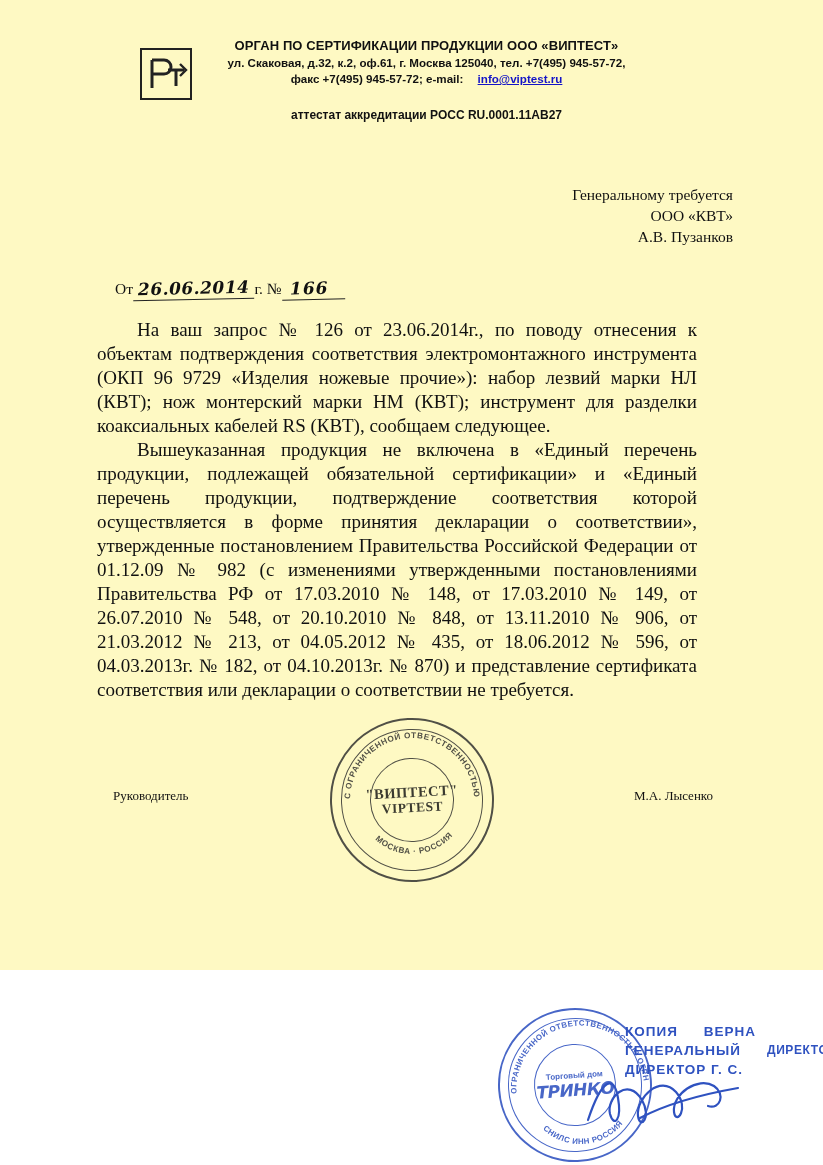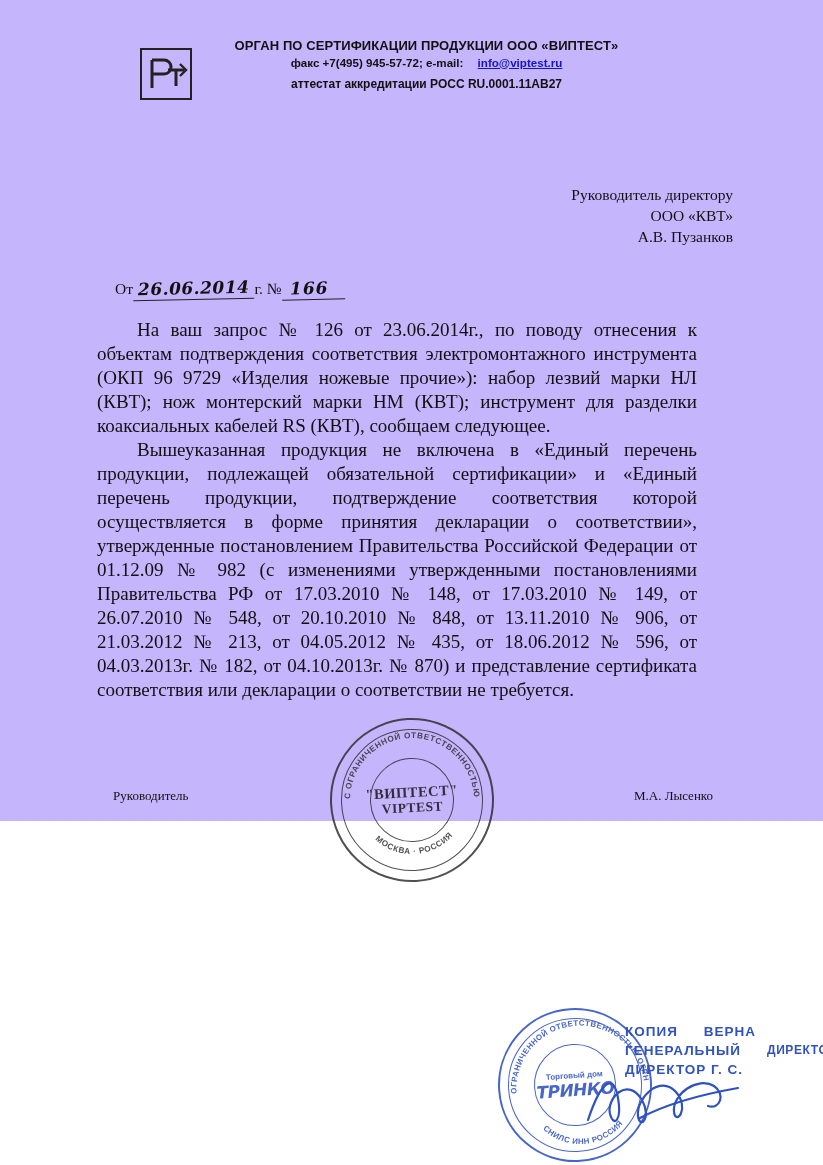"ОРГАН ПО СЕРТИФИКАЦИИ ПРОДУКЦИИ ООО" .page { background: #c4b5fd -> #fef9c3; height: 821px -> 970px }
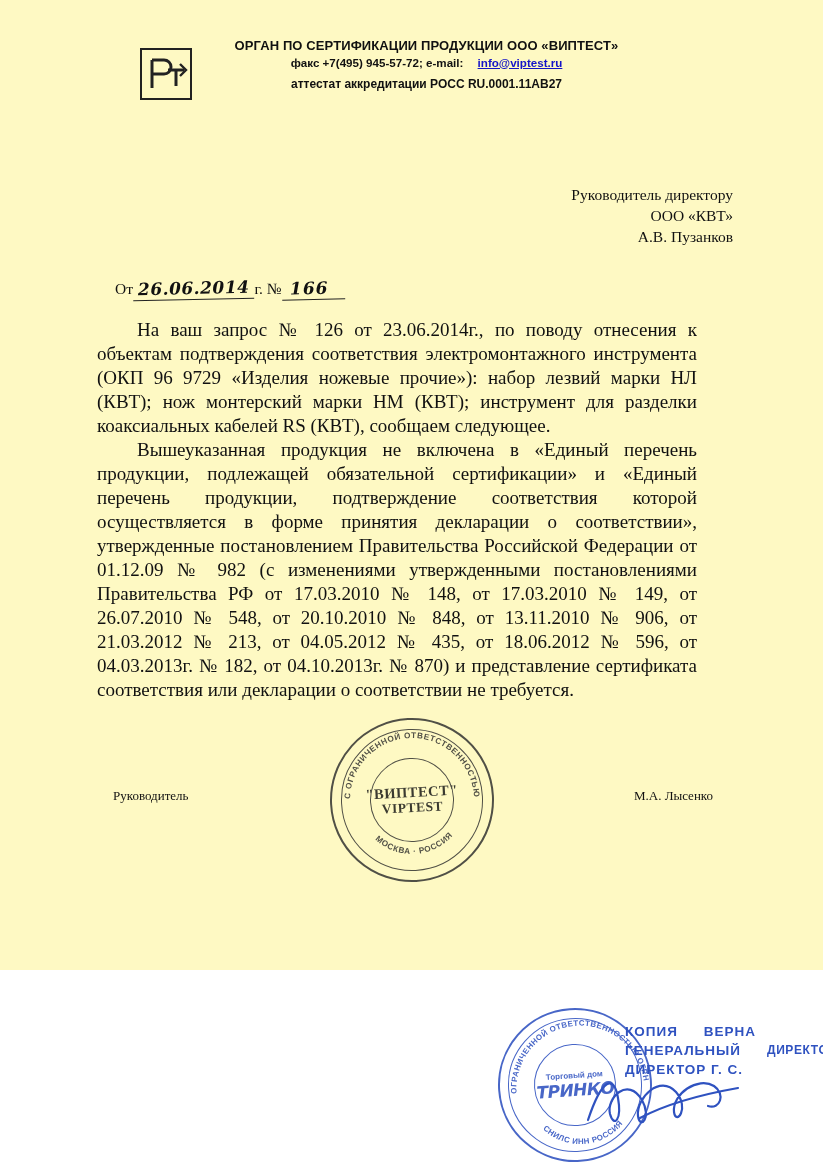"ул. Скаковая, д.32, к.2, оф.61," div.line2 { html: none -> <div>ул. Скаковая, д.32, к.2, оф.61, г. Москва 125040, тел. +7(495) 945-57-72,</div> }
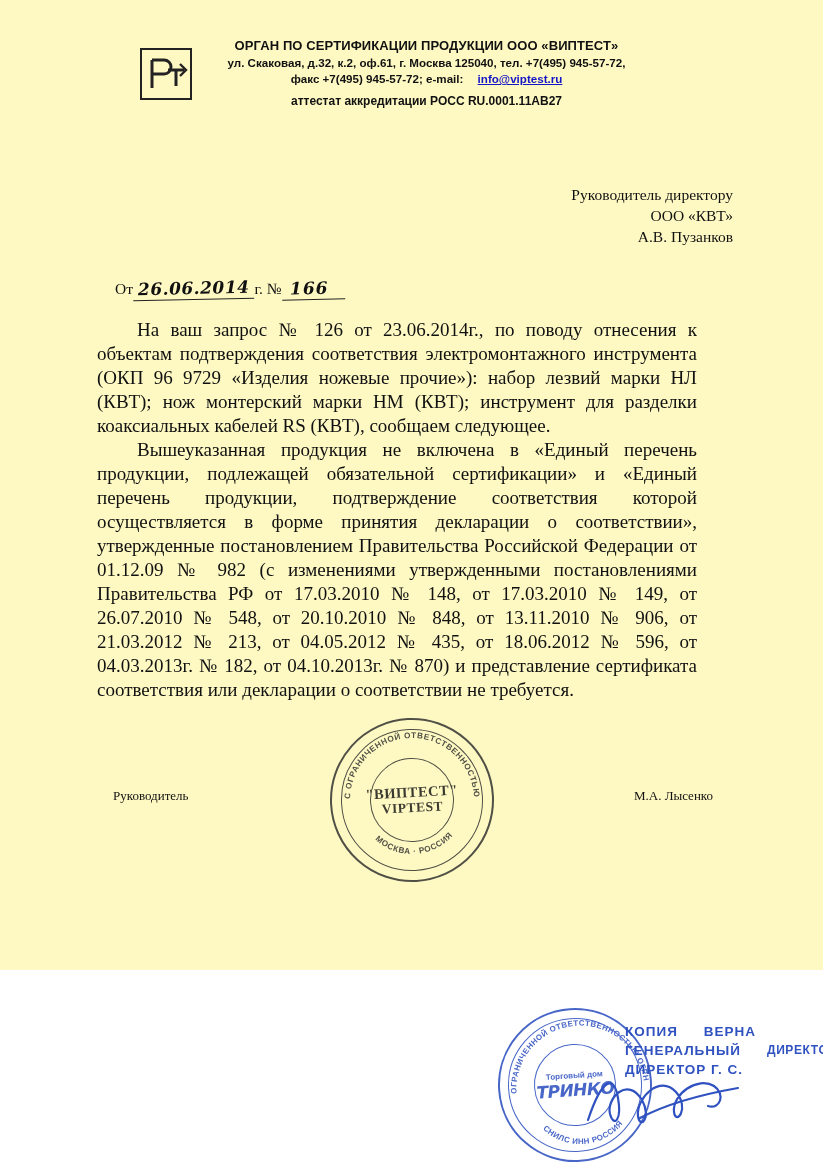"аттестат аккредитации РОСС" .header-text .line4 { margin-top: 5px -> 19px }
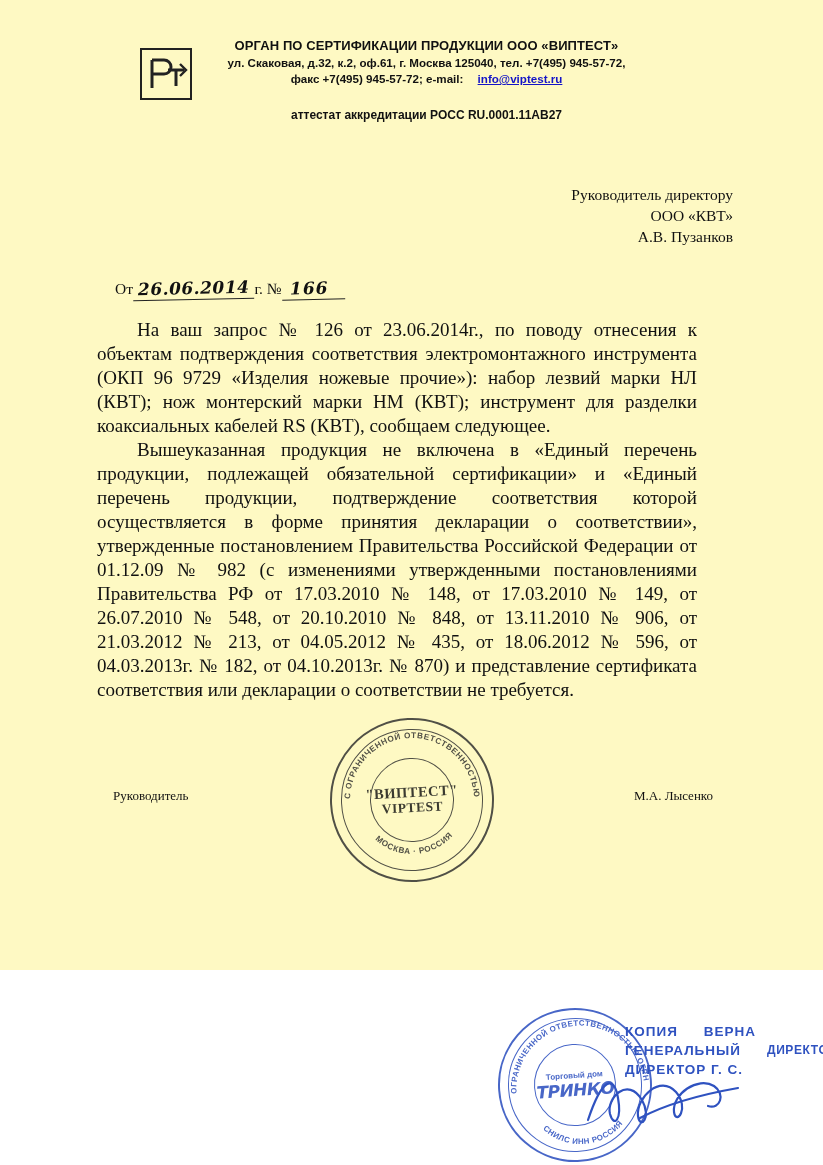"Руководитель директору" div { text: Руководитель директору -> Генеральному требуется }
